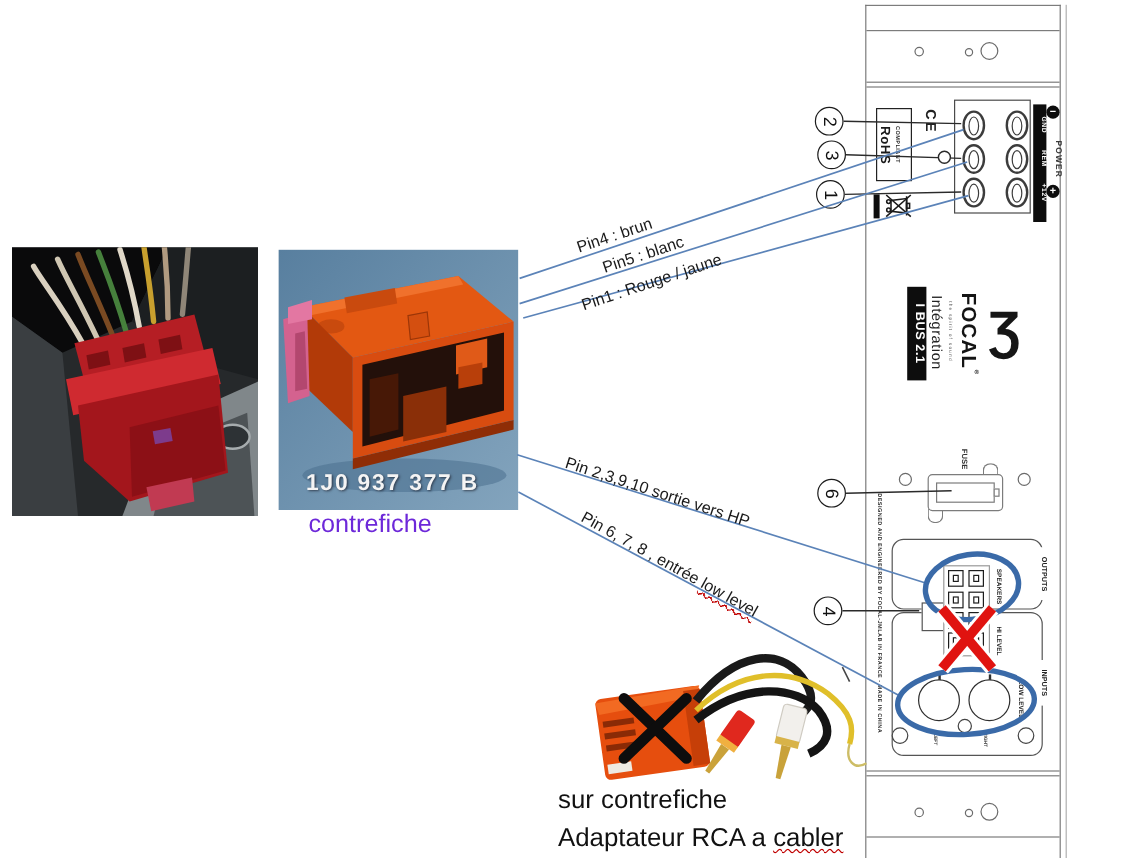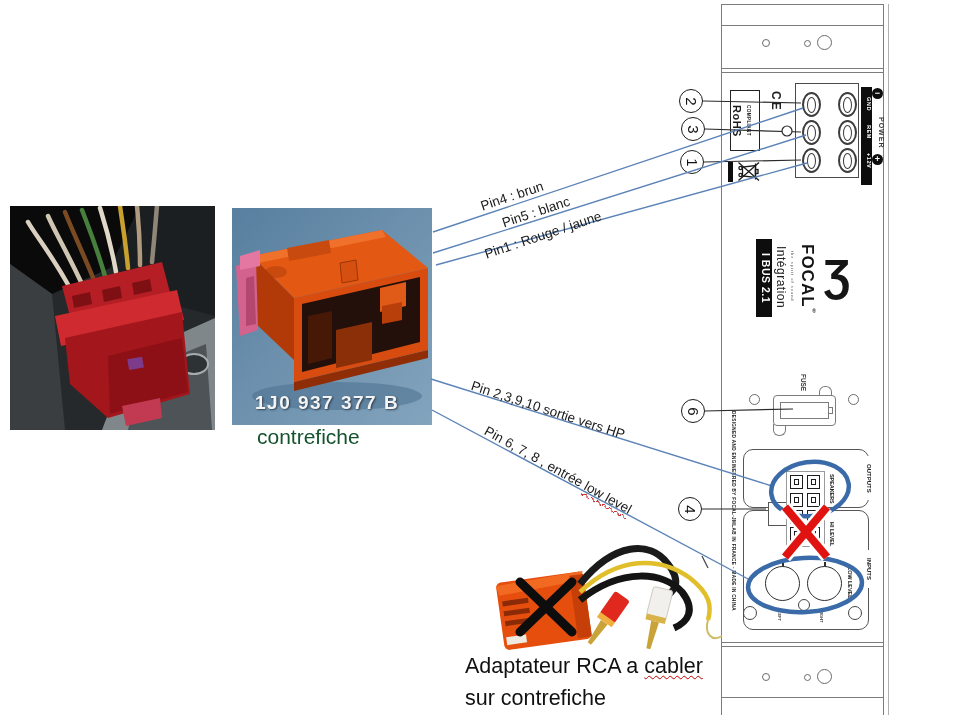"contrefiche" .contref { color: #14532d -> #6d28d9 }
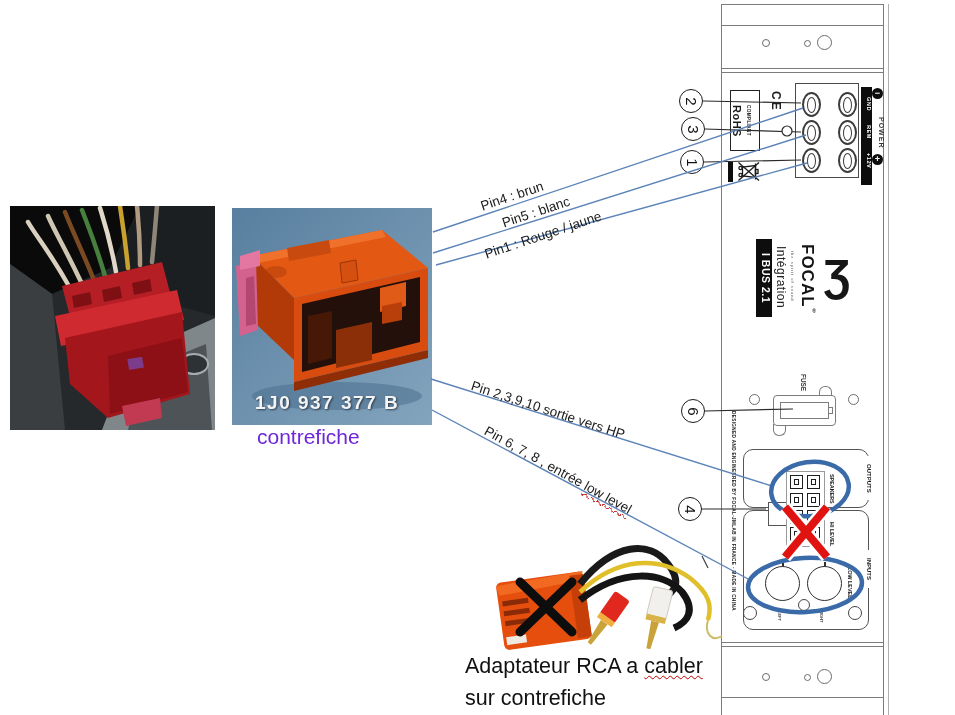"Adaptateur RCA a cabler" div { order: before "sur contrefiche" -> after "sur contrefiche" }
